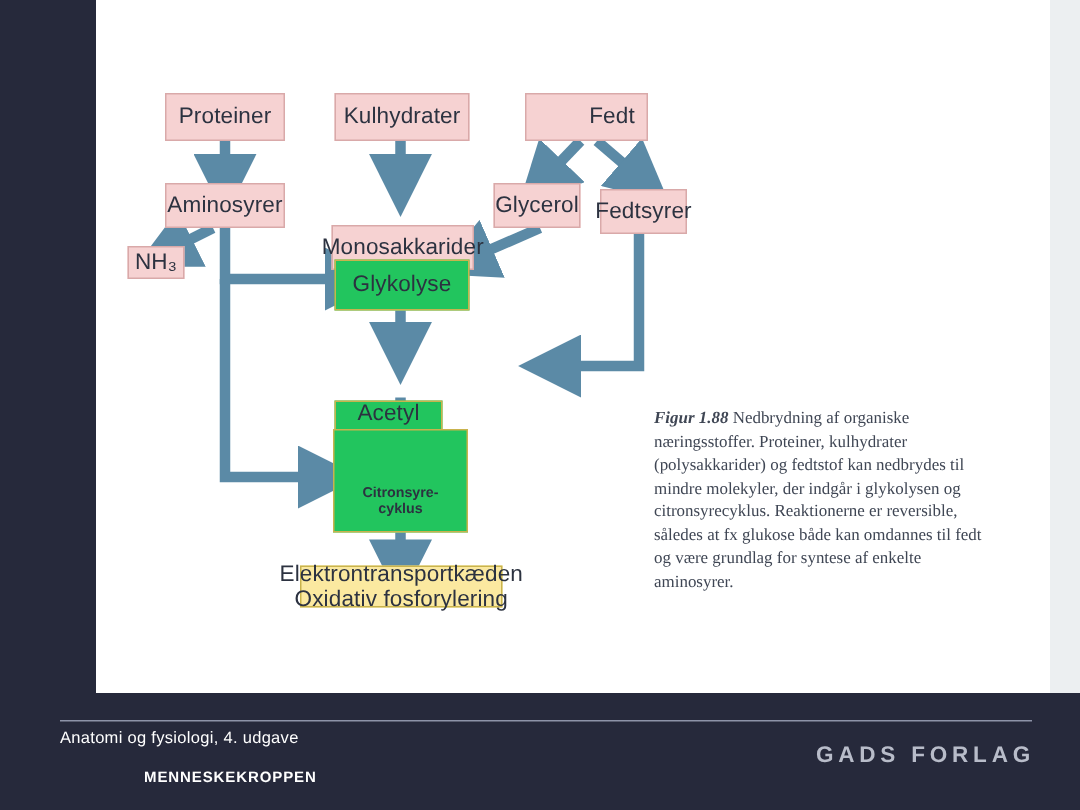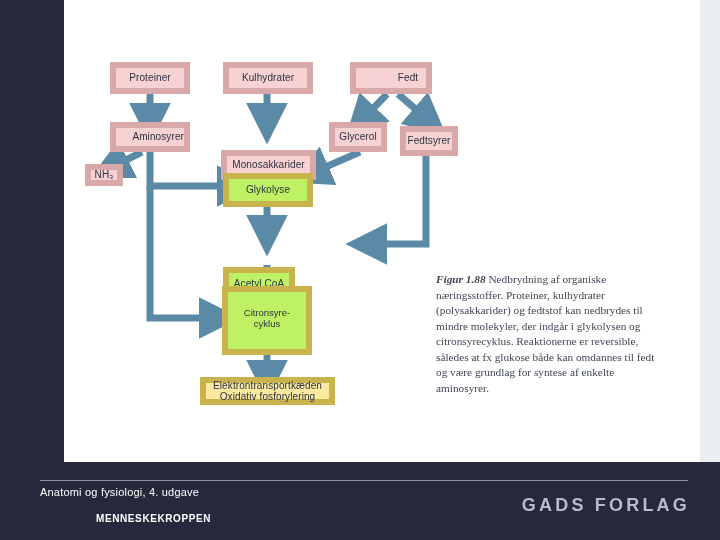"Proteiner" .node { border: 6px solid #f97316 -> 1px solid #f97316; font-size: 10px -> 15px }
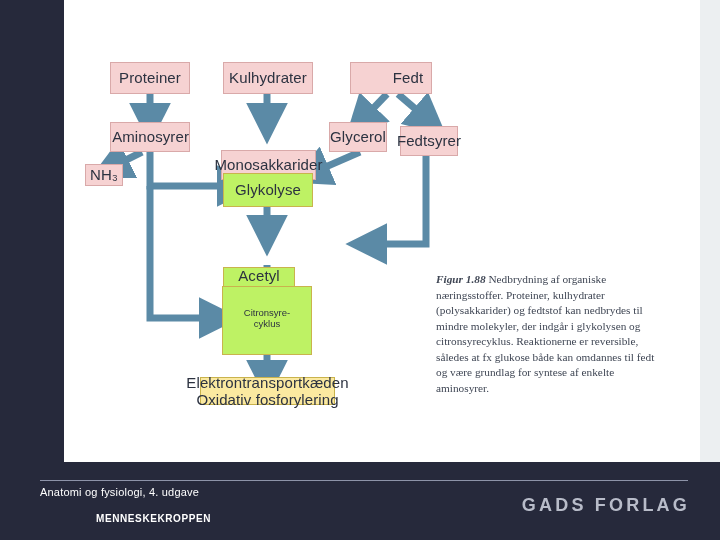"Aminosyrer" div.node { justify-content: flex-end -> none }
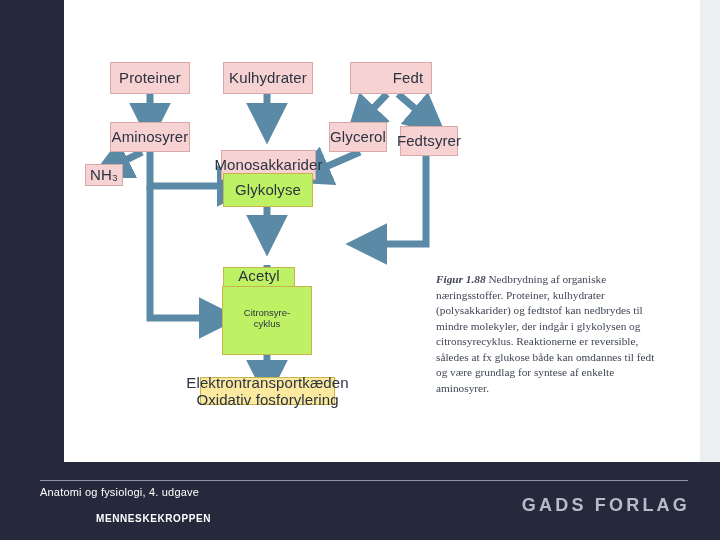"Glykolyse" .yellow { background: #bef264 -> #22c55e }
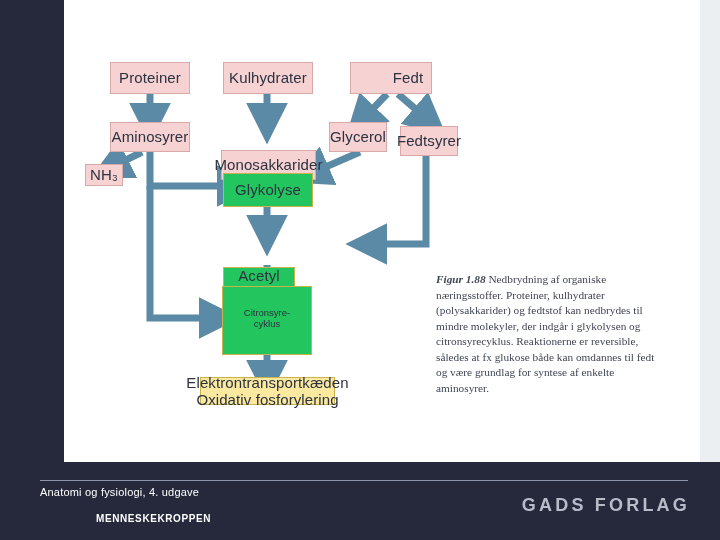"Citronsyre-" div.cycle-label { font-weight: none -> bold; top: 308px -> 324px }
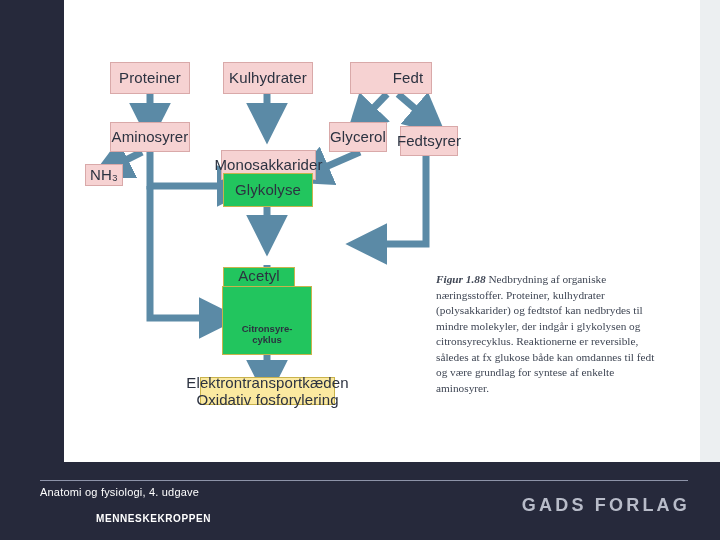"GADS FORLAG" .footer-brand { font-size: 18px -> 15px }
